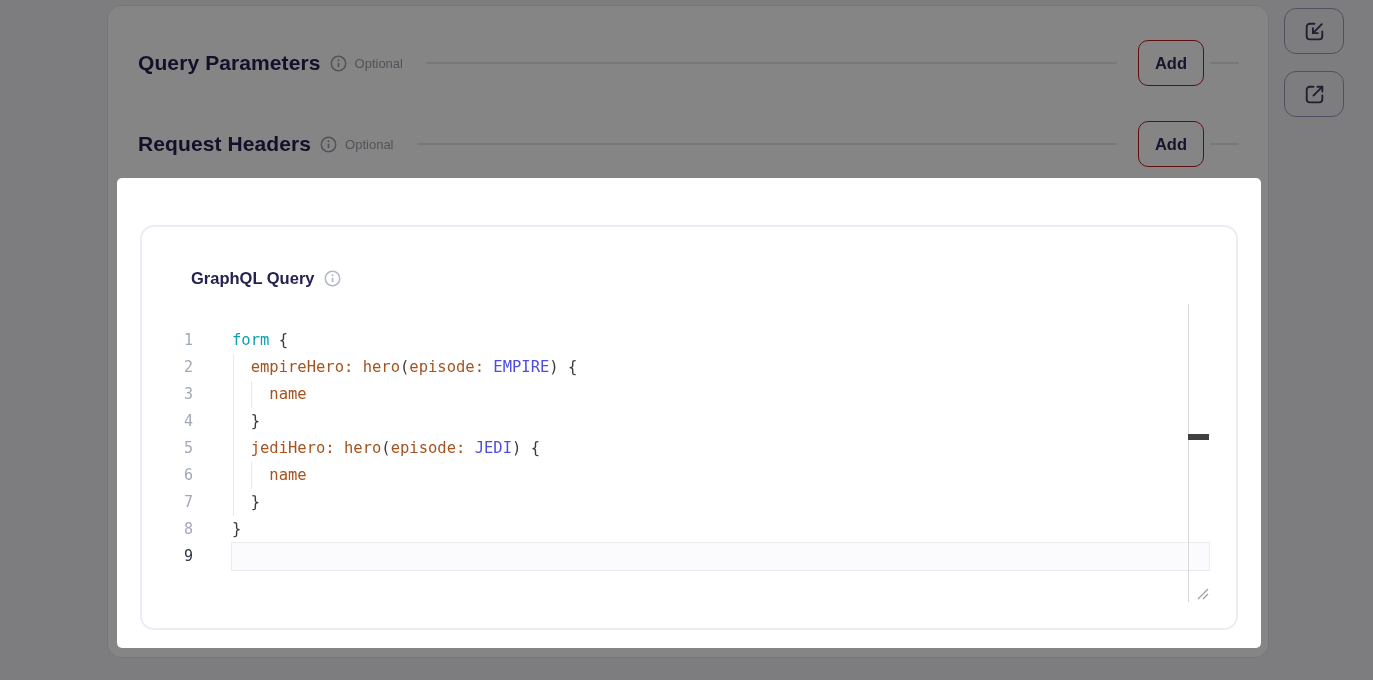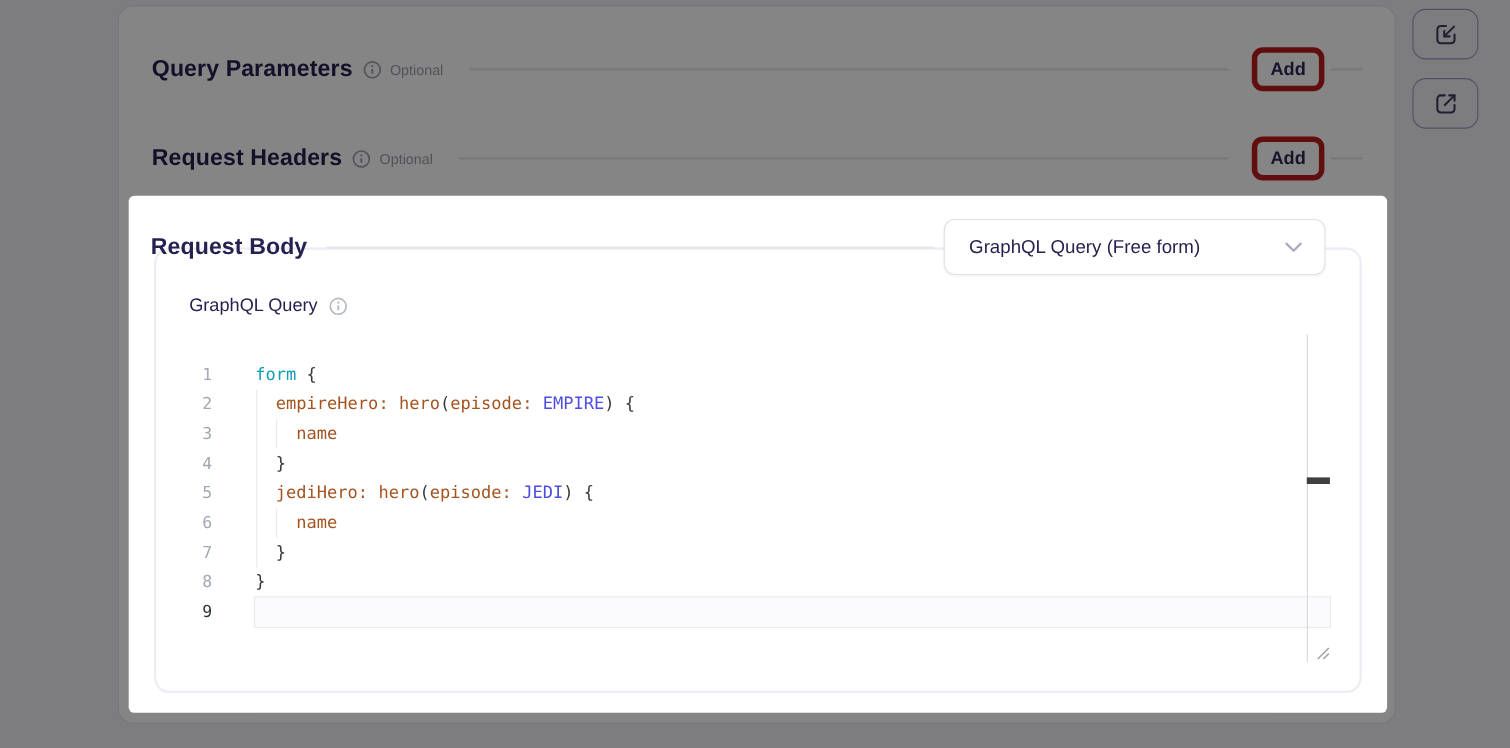"Add" .add-btn { border: 5px solid #b91c1c -> 1px solid #b91c1c; height: 40px -> 46px }
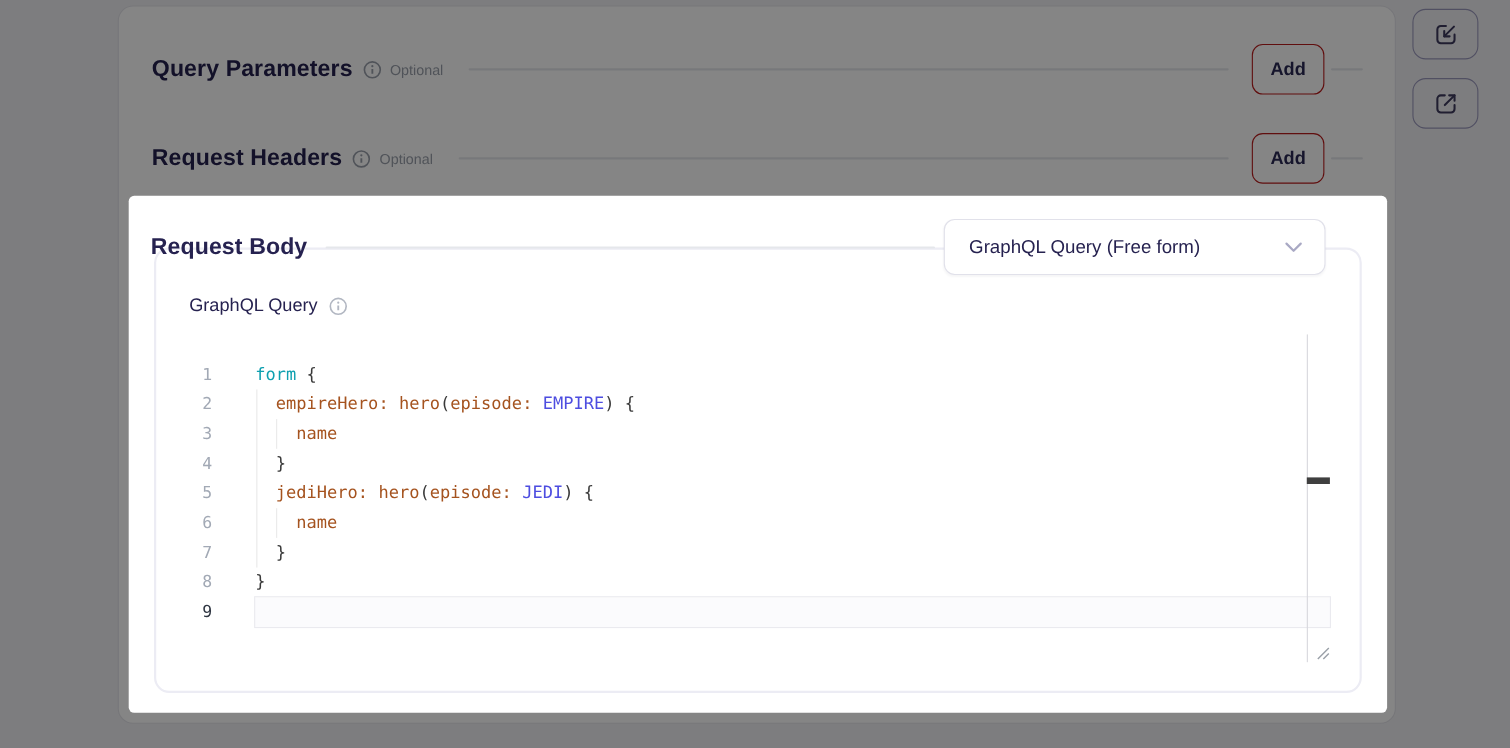"Request Body" div.rb-header { html: <div> <span>Request Body</span> <div></div> <div> <span>GraphQL Query (Free form)</span> <span> <svg> <path></path> </svg> </span> </div> </div> -> none }
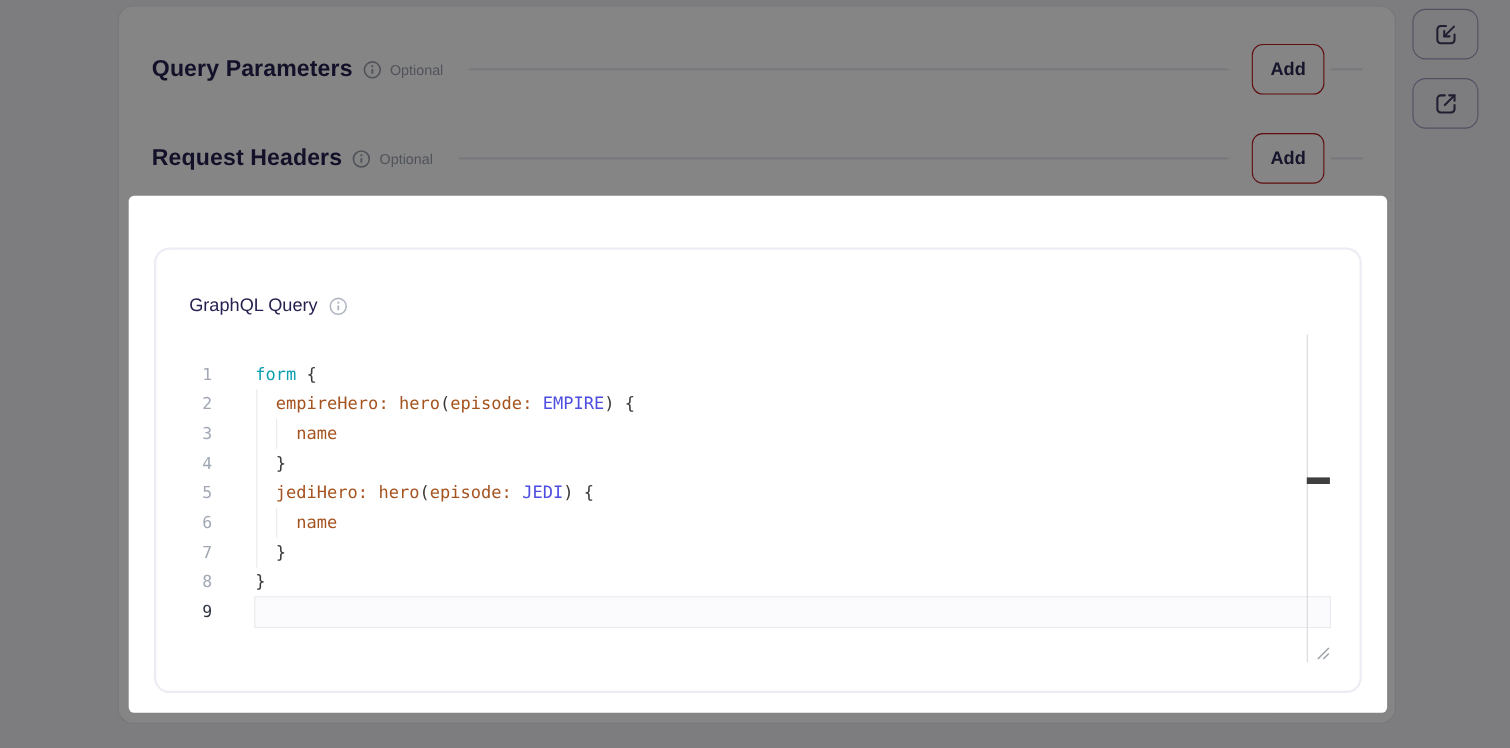"GraphQL Query" .panel-label .lbl { font-weight: 400 -> 700; margin-left: none -> 19px }
